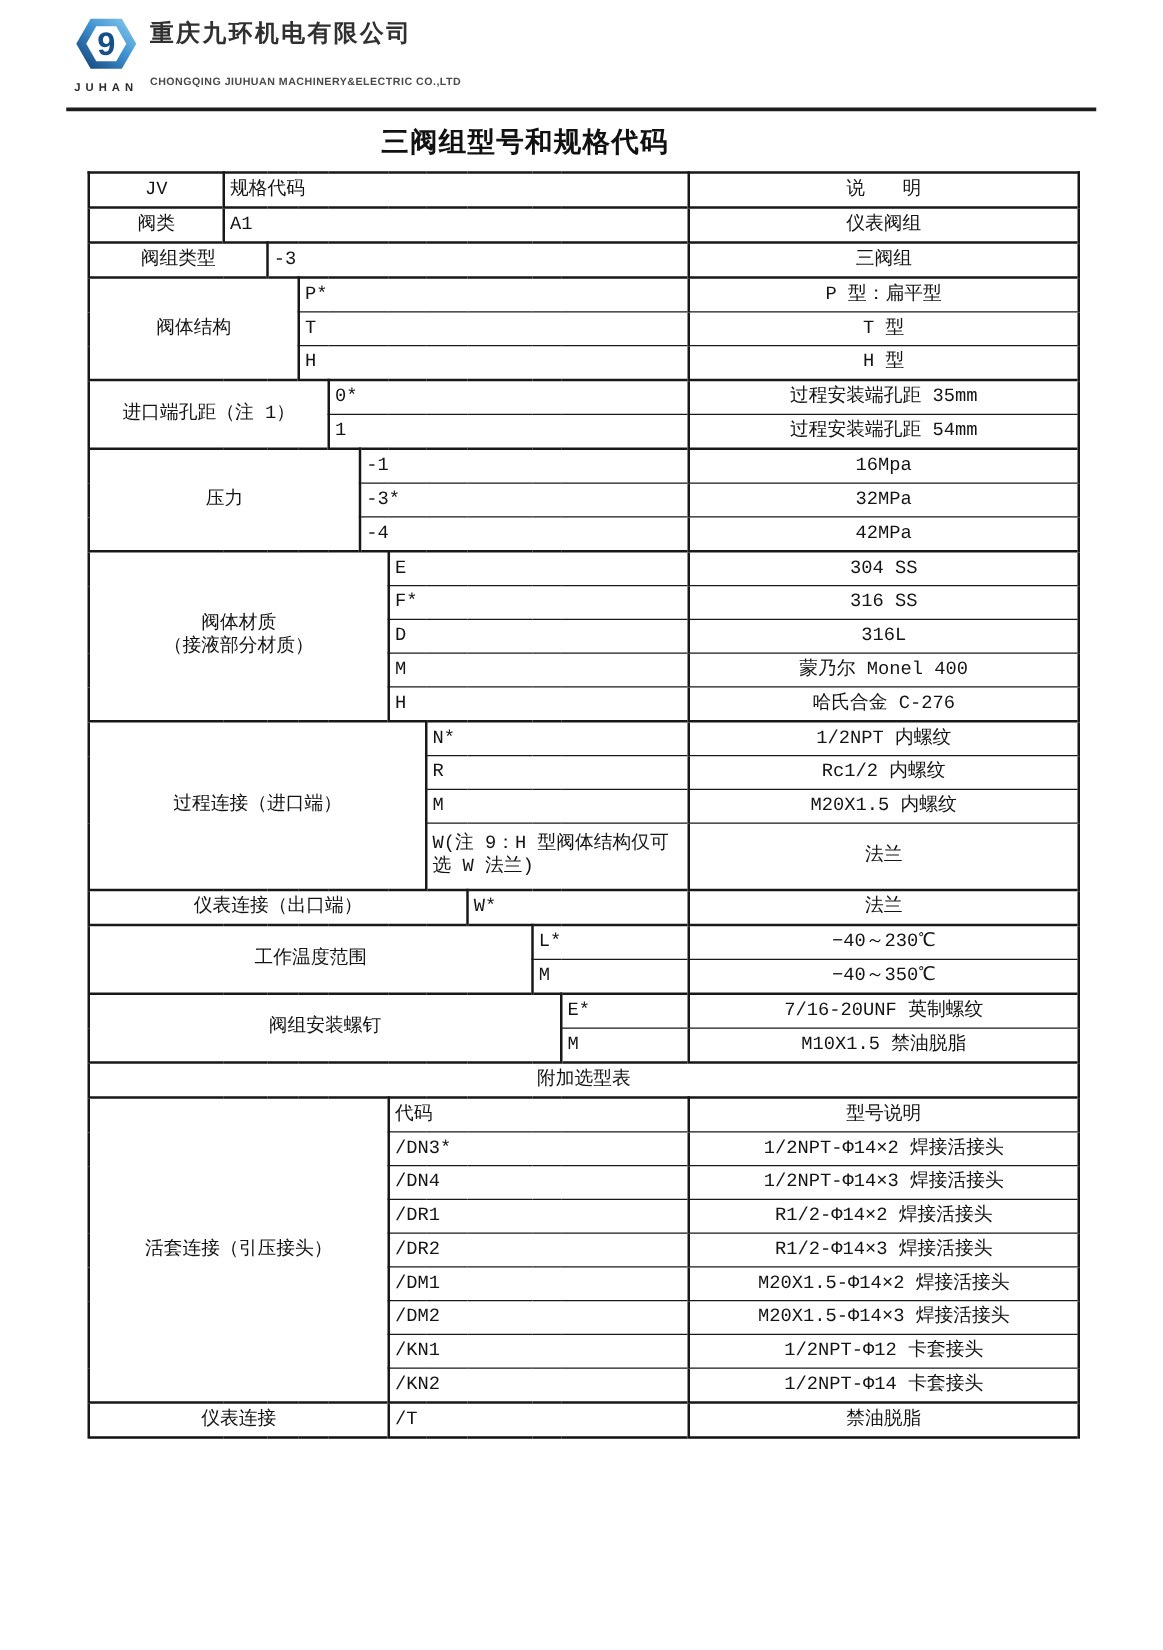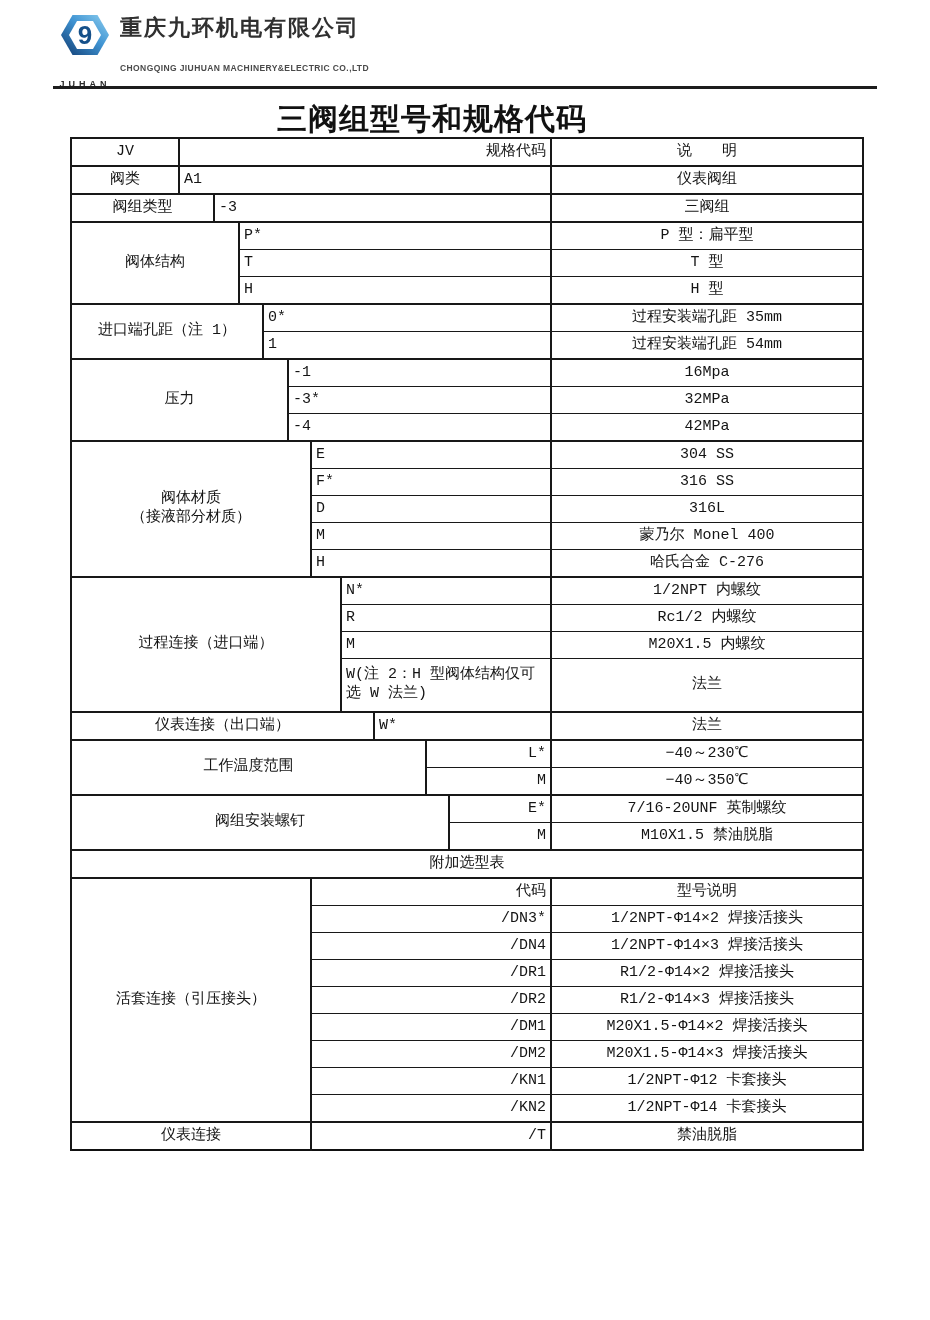"重庆九环机电有限公司" .company-cn { font-size: 22px -> 19px }
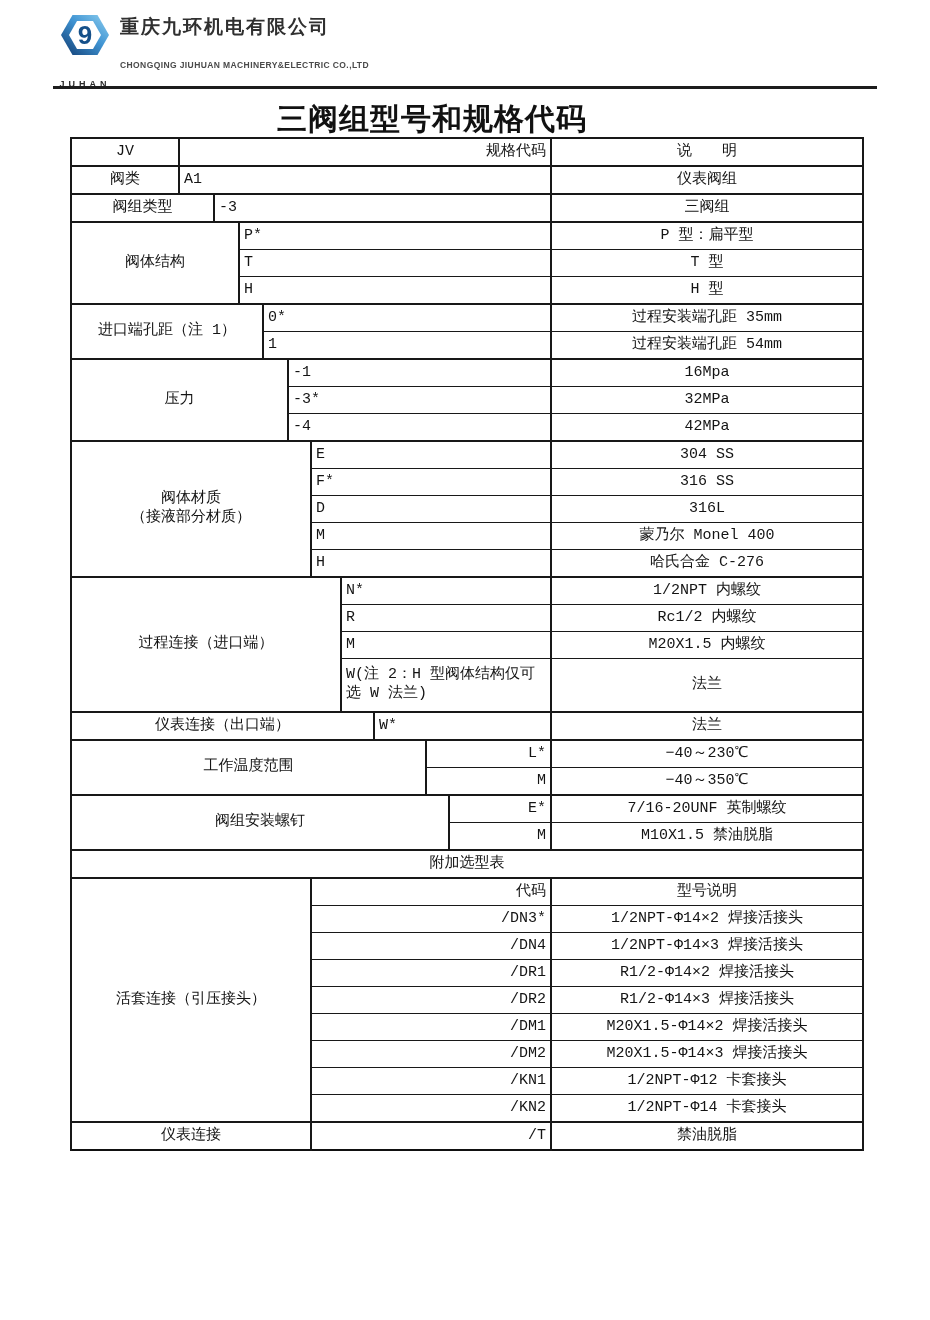"JUHAN" .logo-wordmark { margin-top: 15px -> 1px }
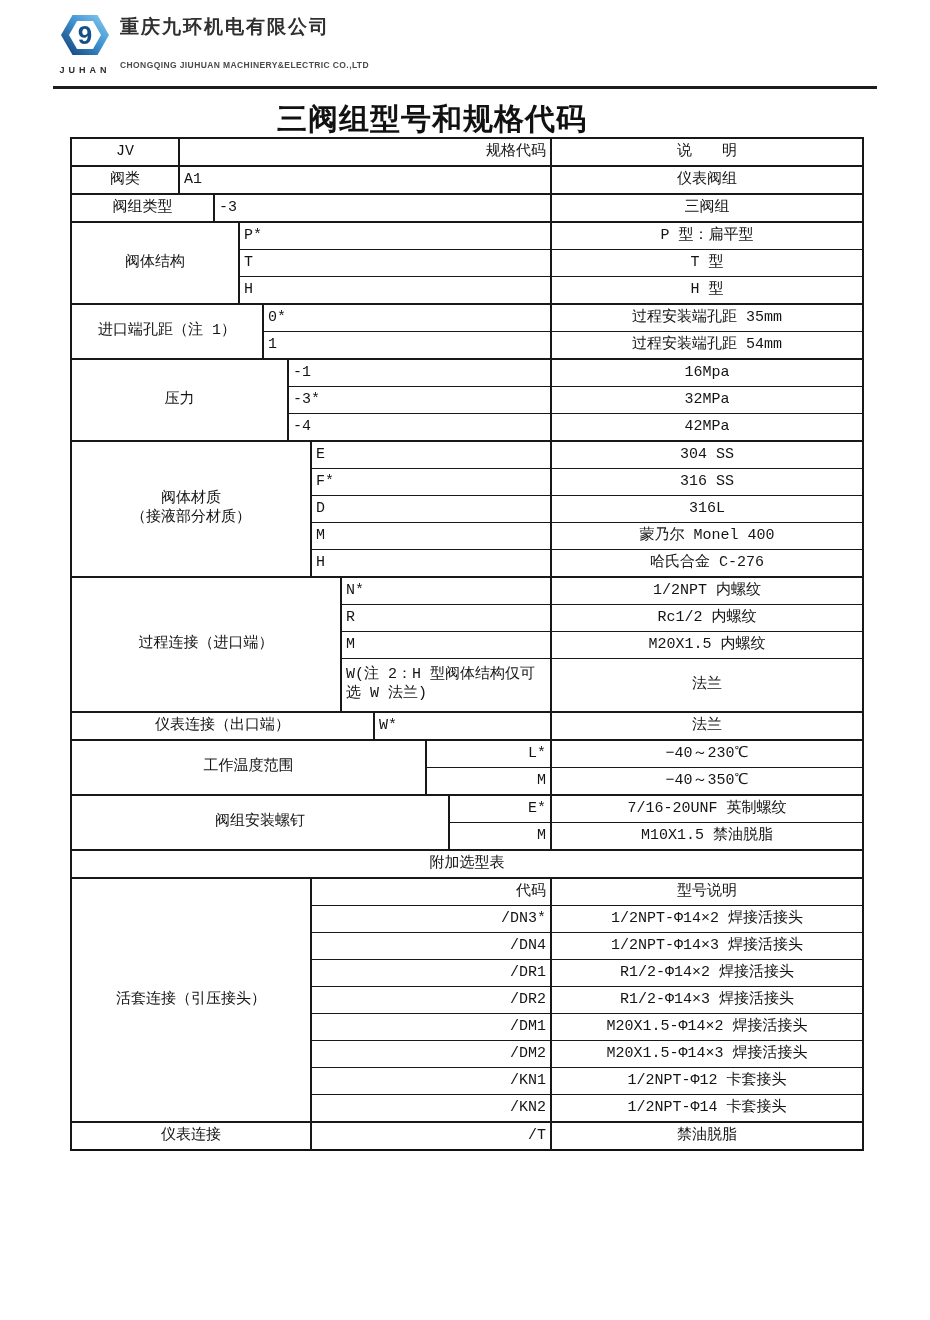"三阀组型号和规格代码" .doc-title { font-size: 30px -> 22px; left: 12px -> 0 }
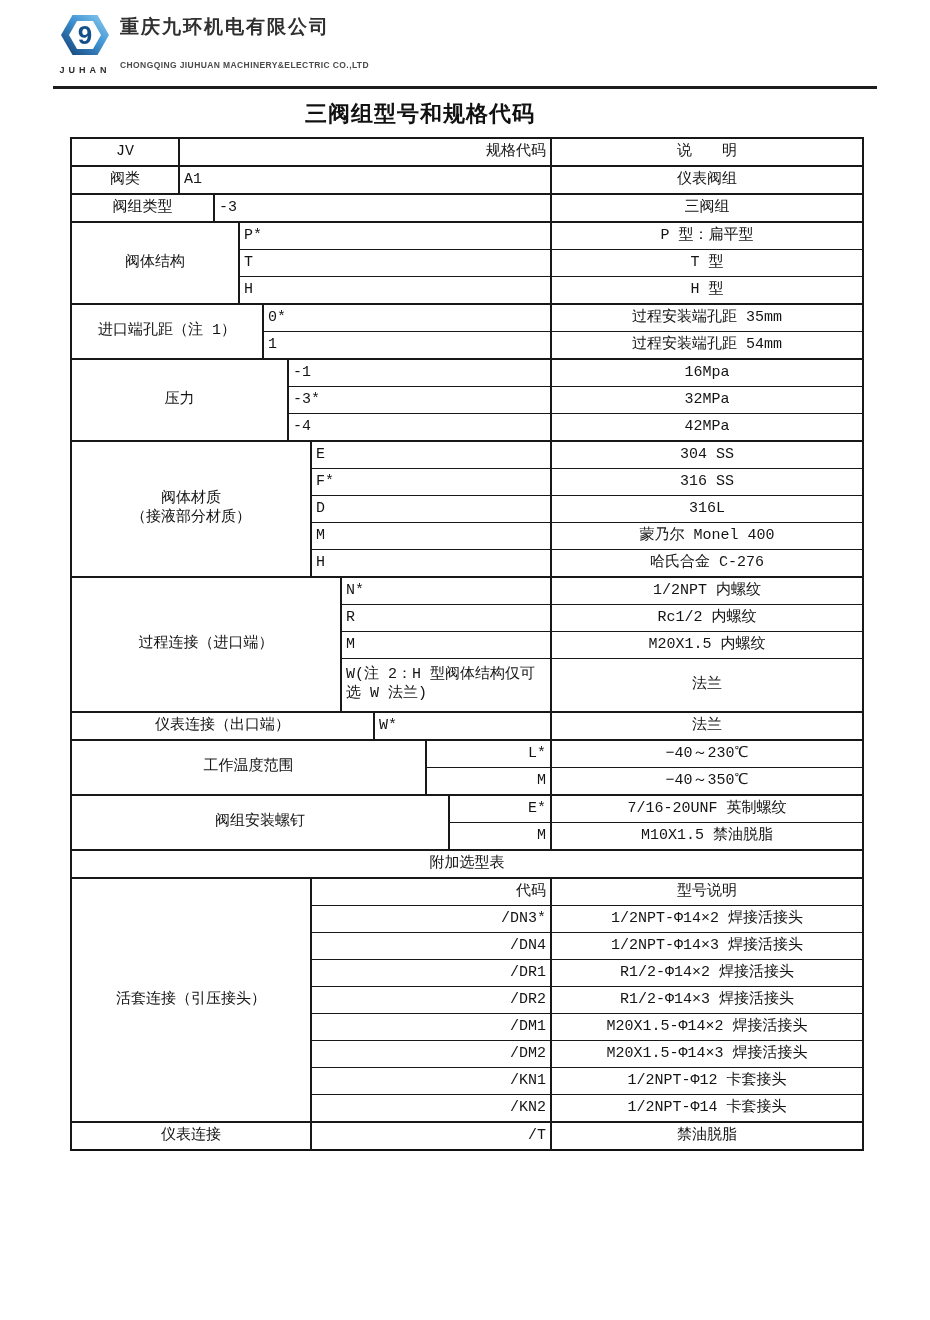"规格代码" td.code-c { text-align: right -> left }
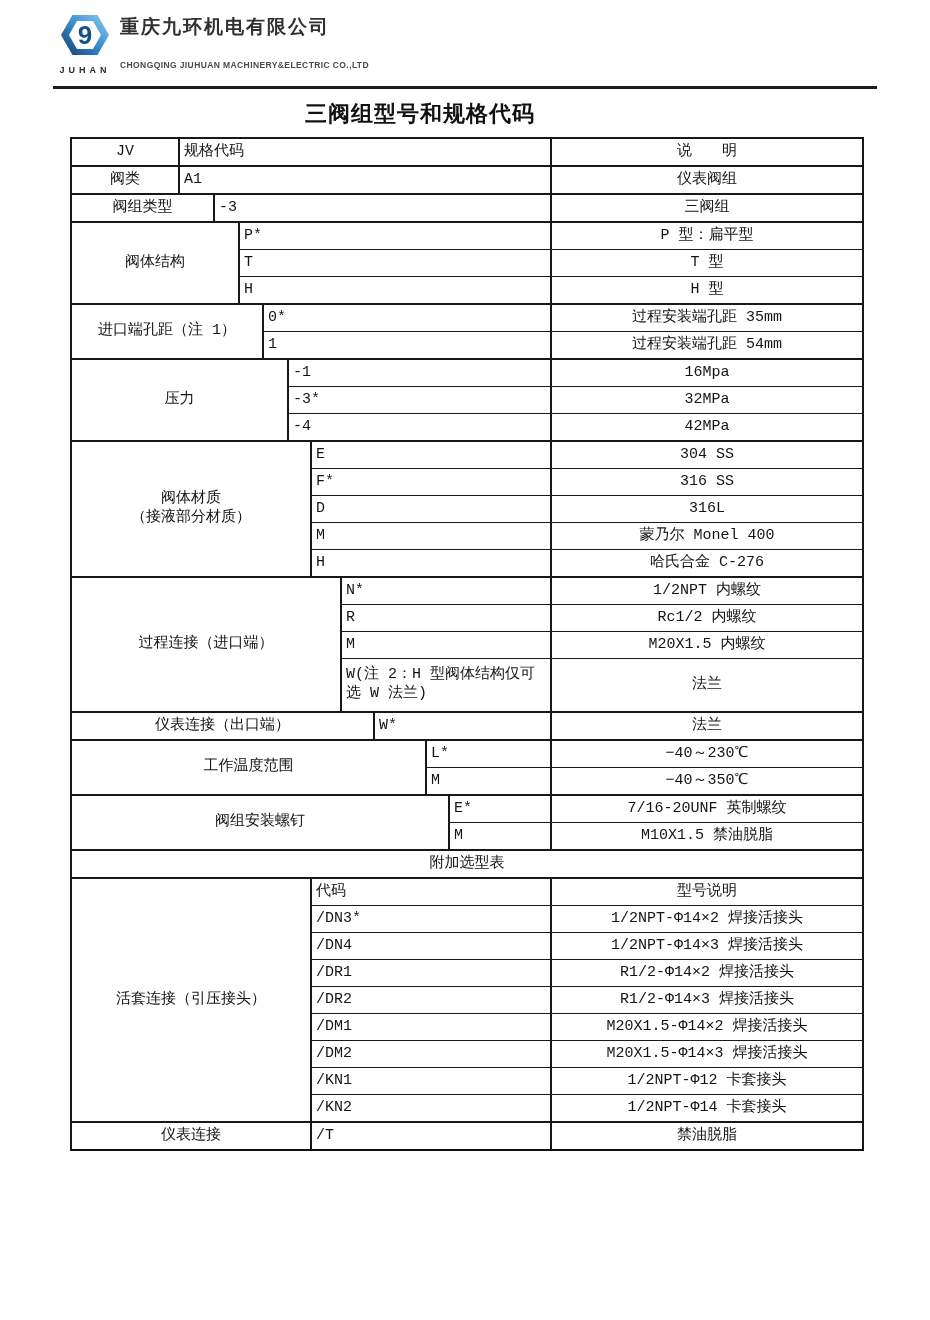"W(注 2：H 型阀体结构仅可选 W 法兰)" td.code-l { text: 2 -> 9 }
